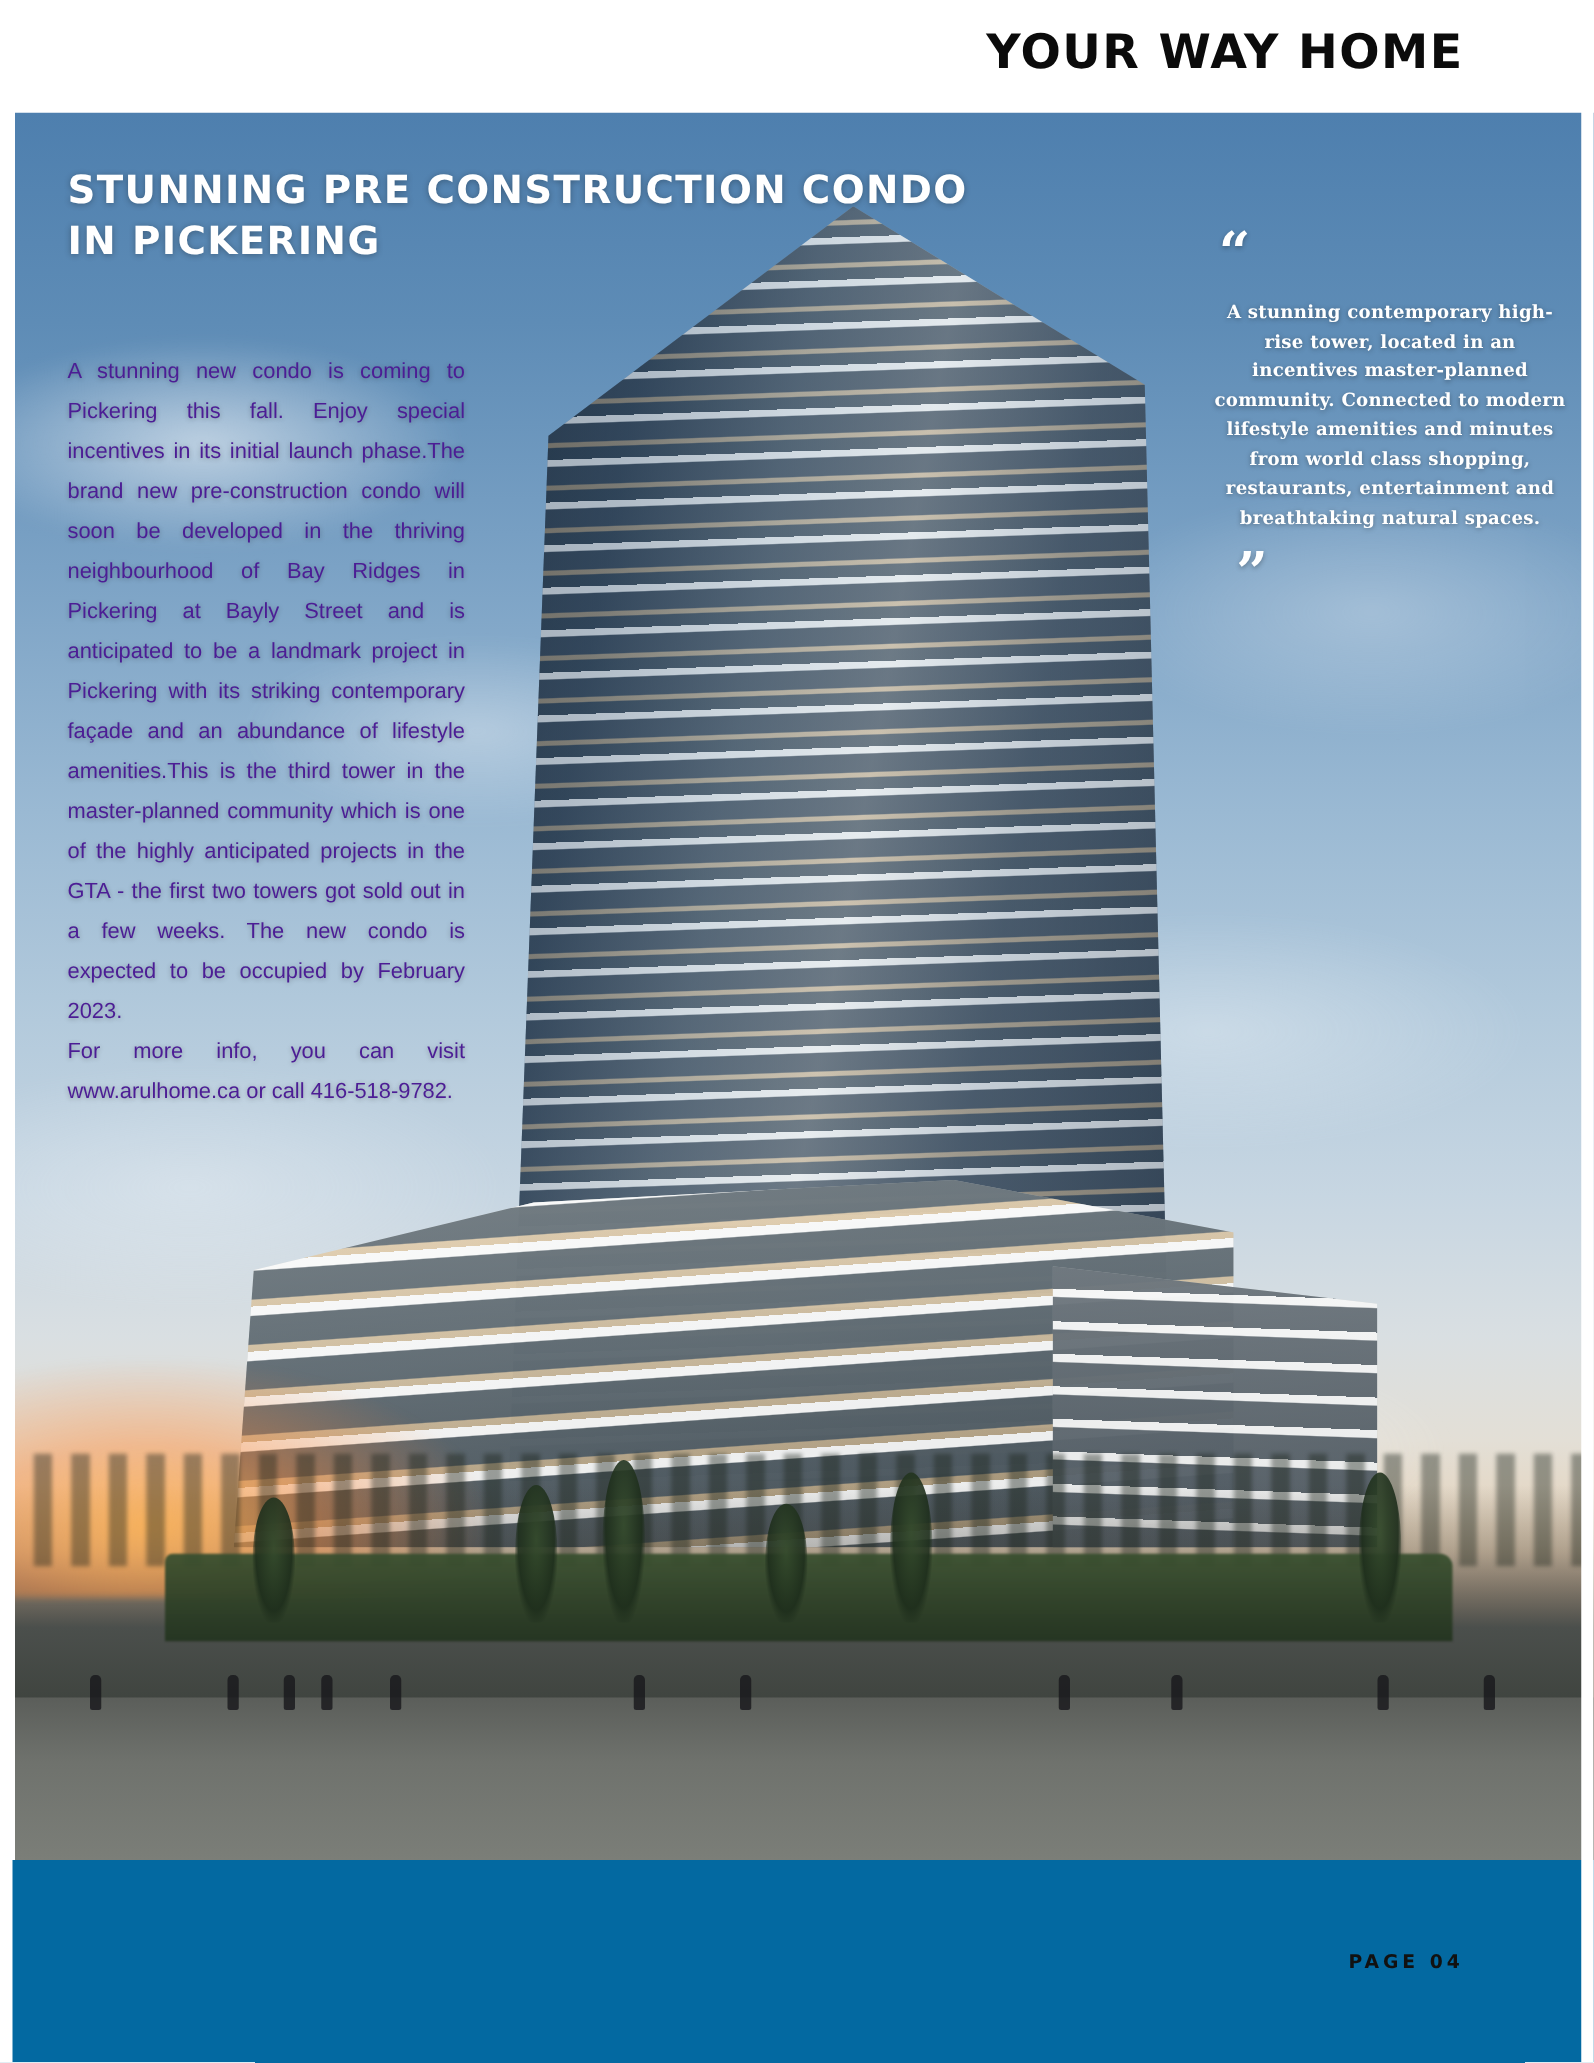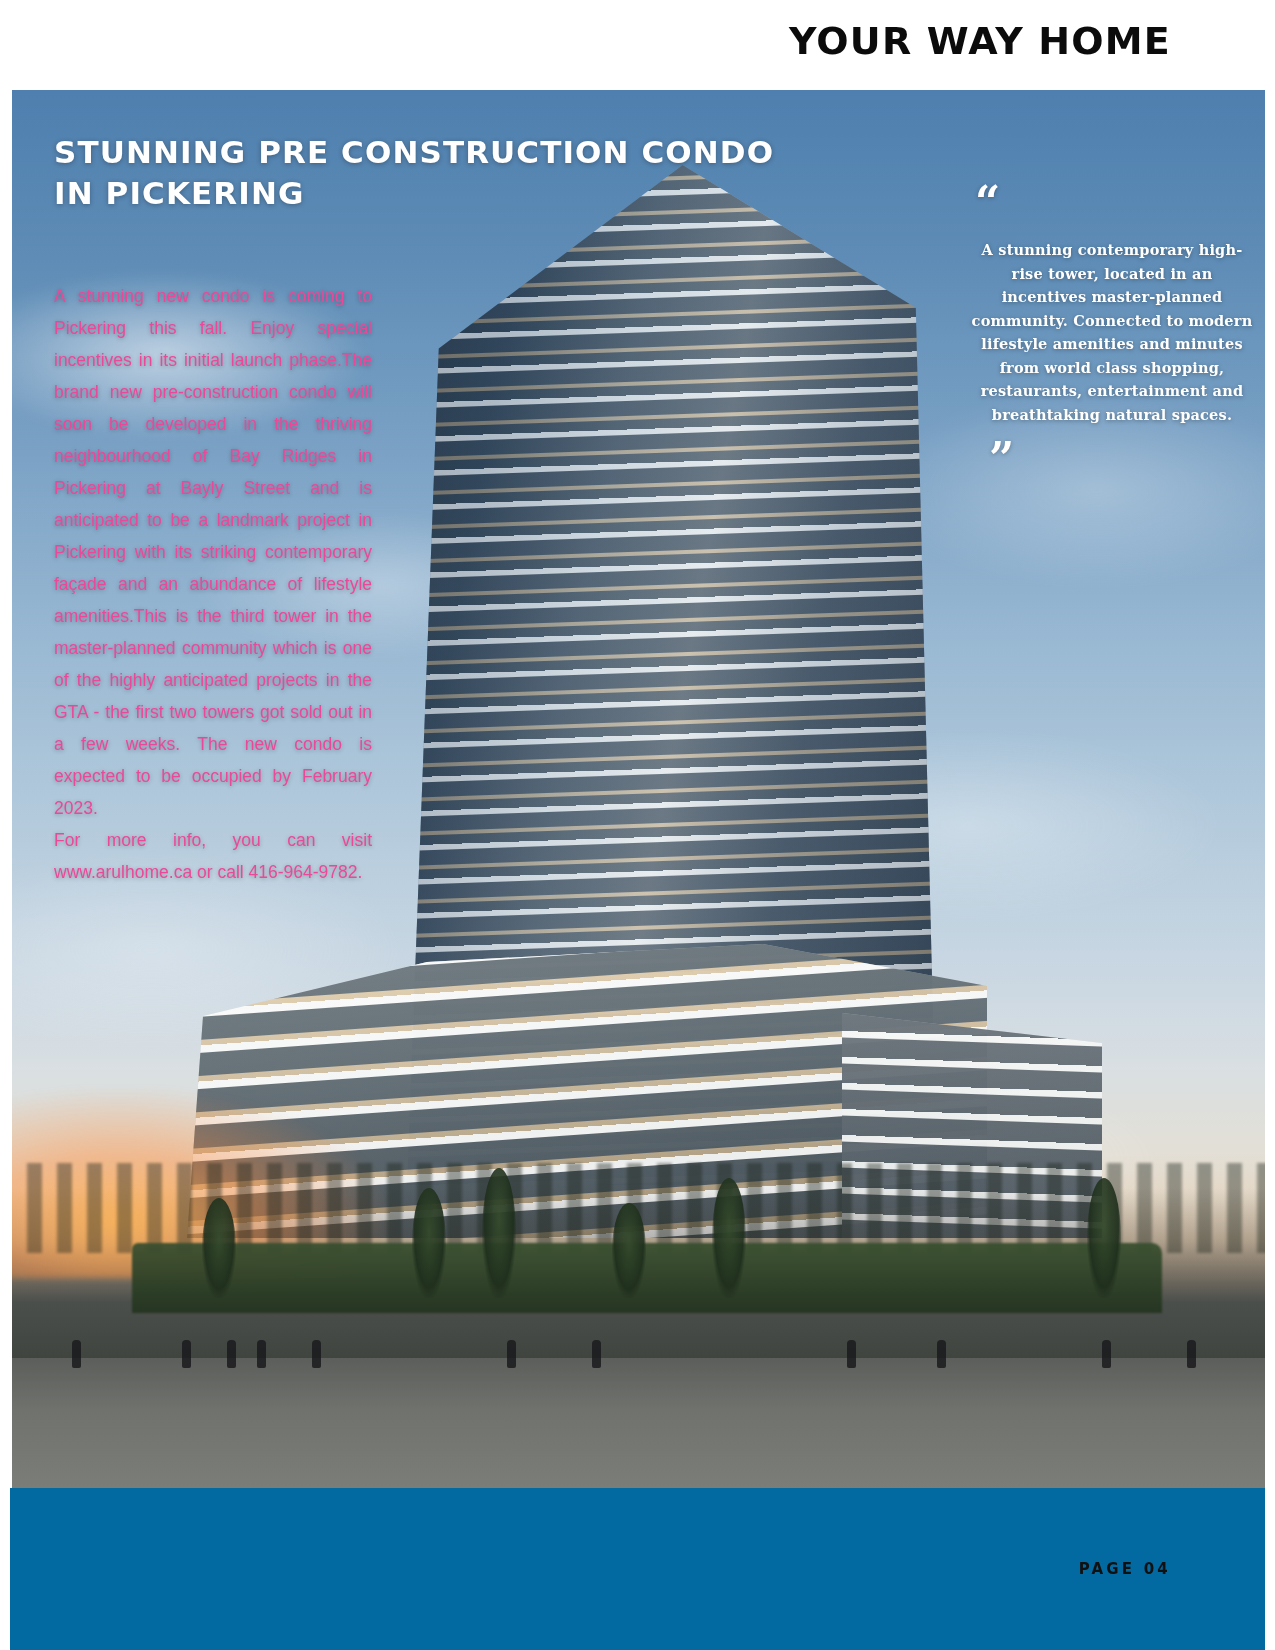"A stunning new condo is" .body-col { color: #ec4899 -> #4c1d95 }
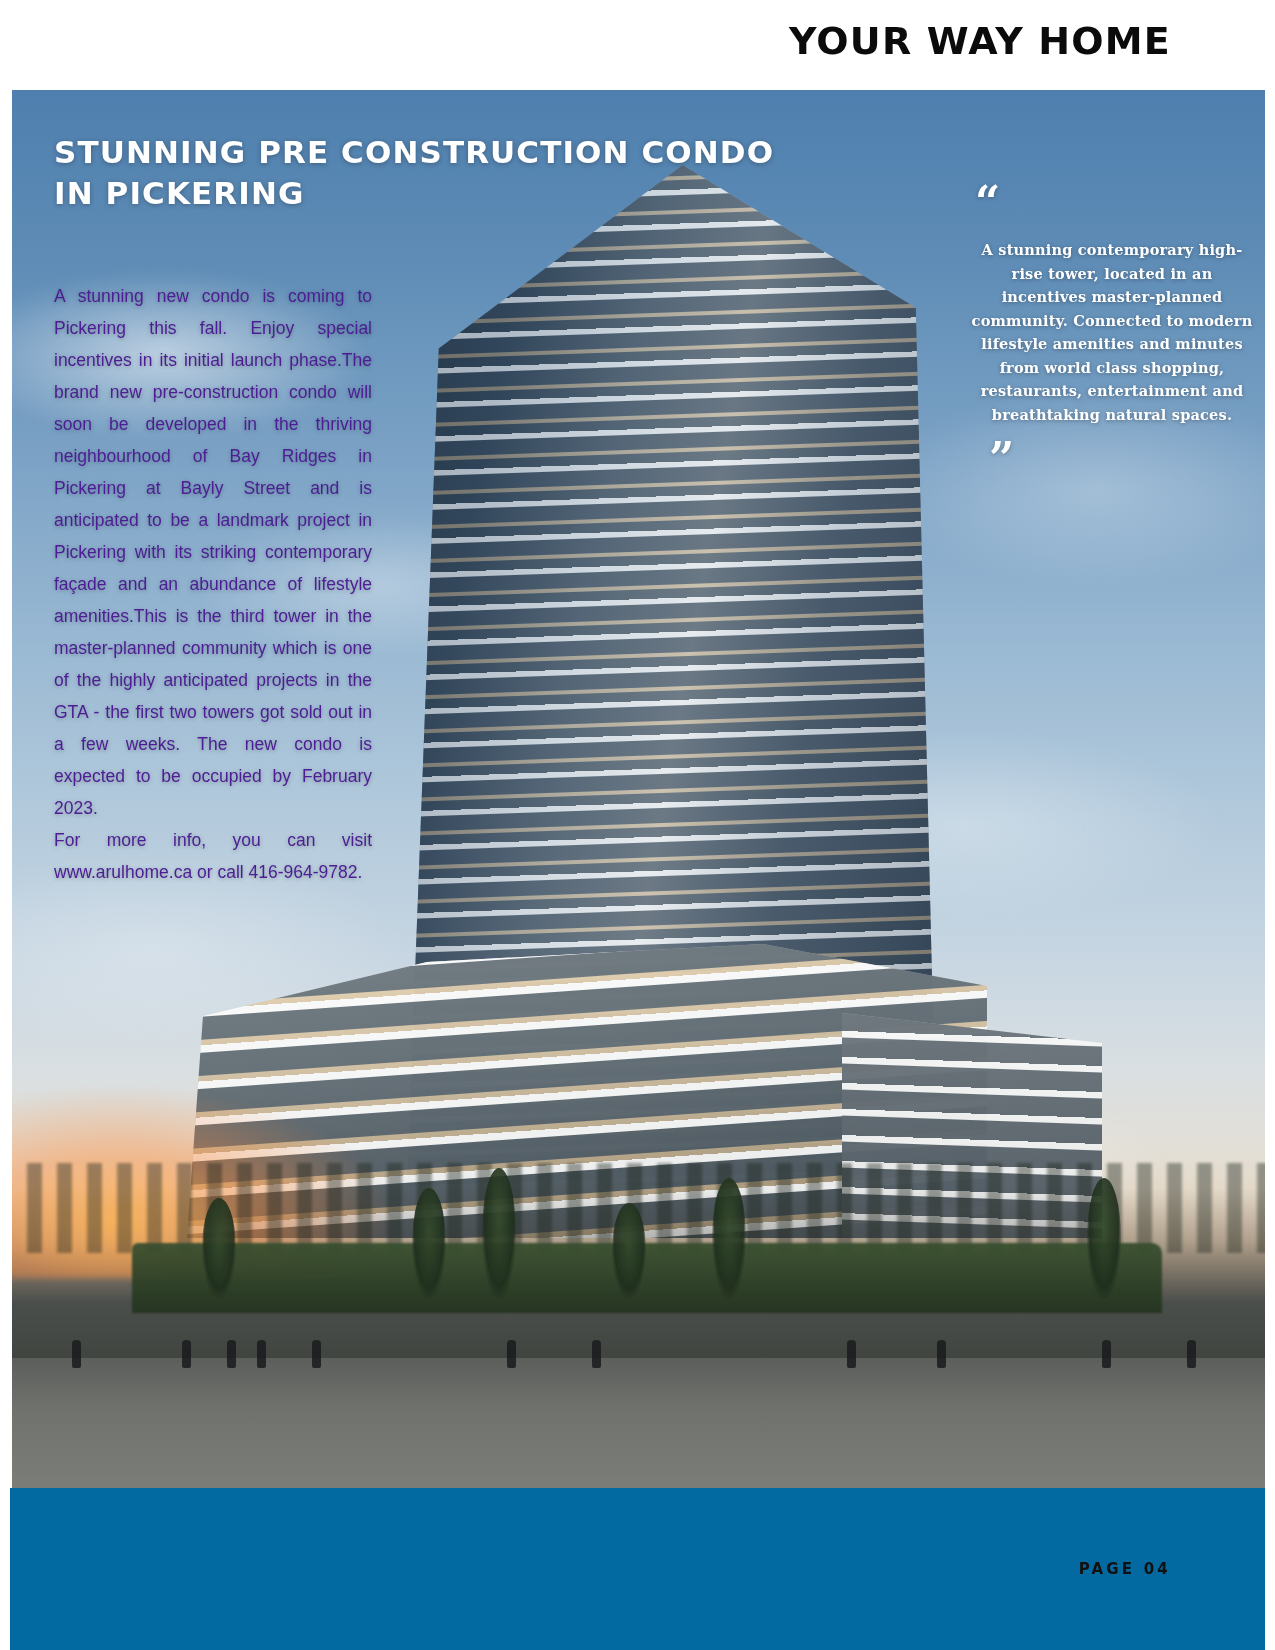"For more info, you can" p { text: 416-964-9782 -> 416-518-9782 }
